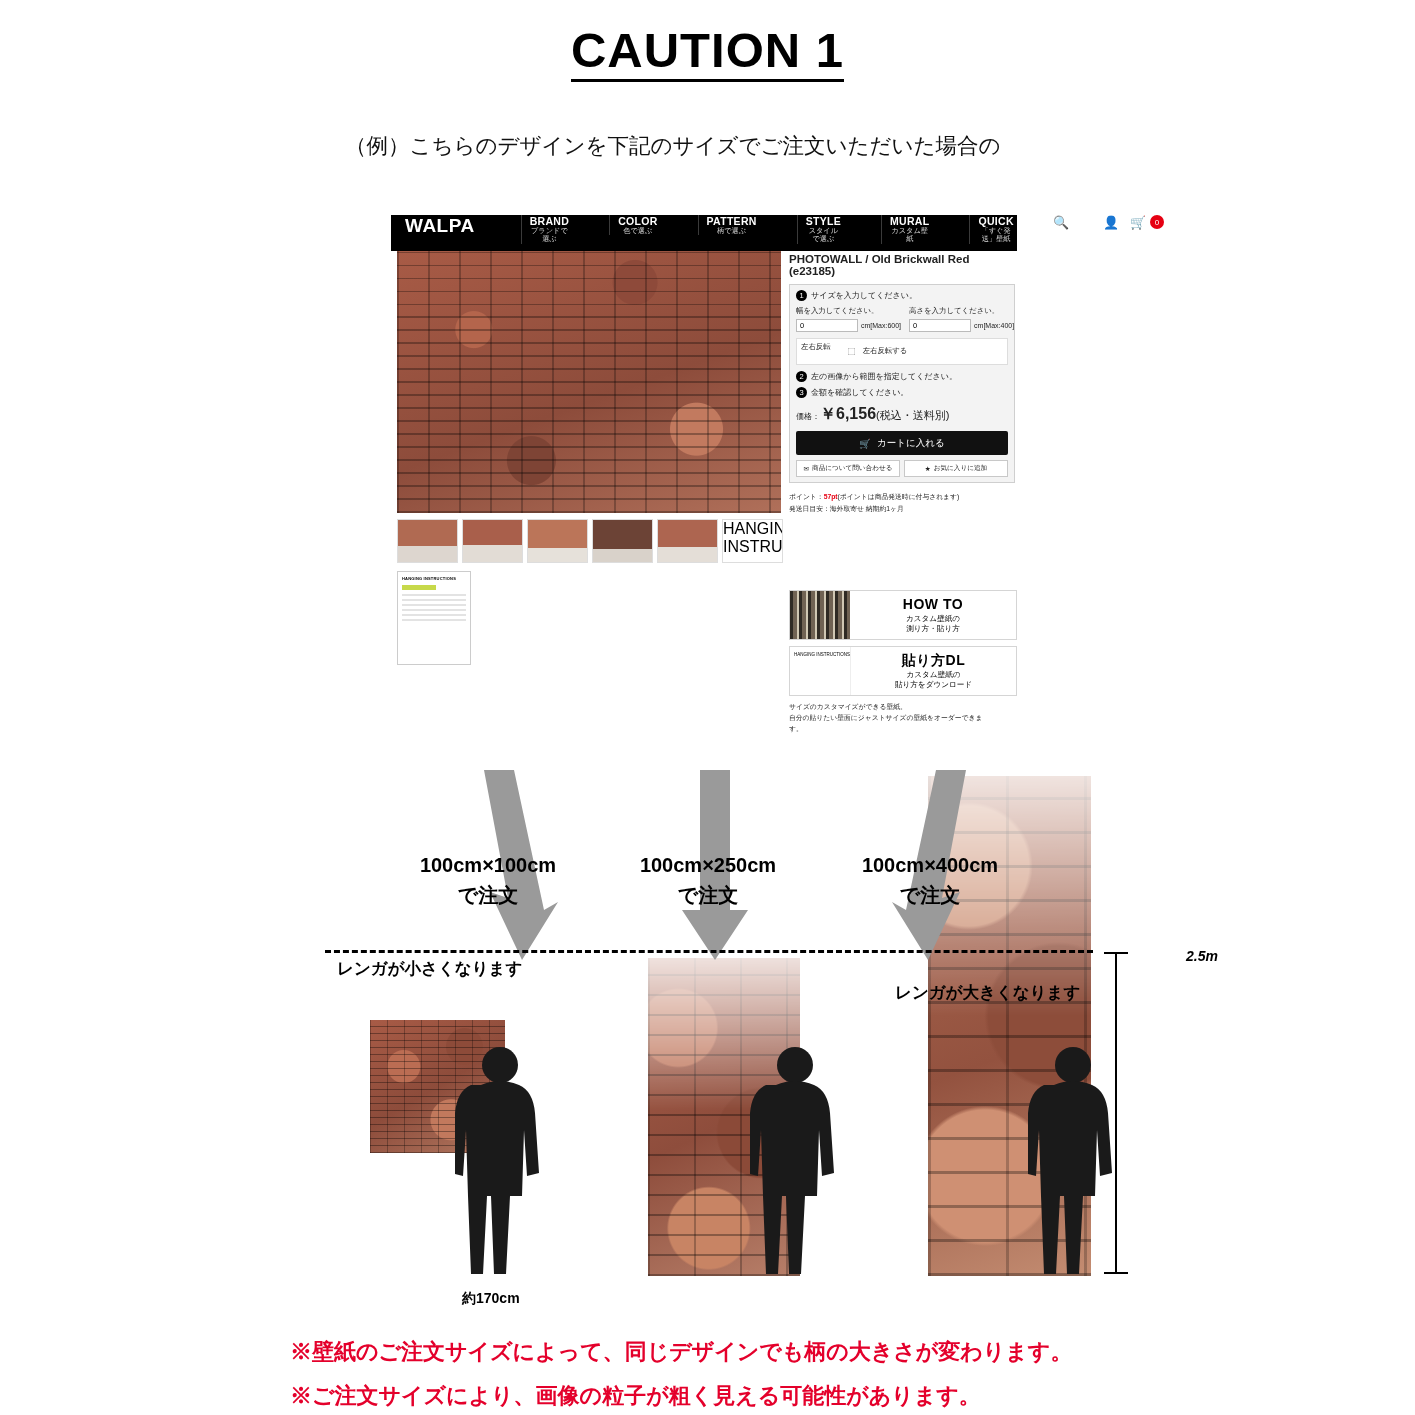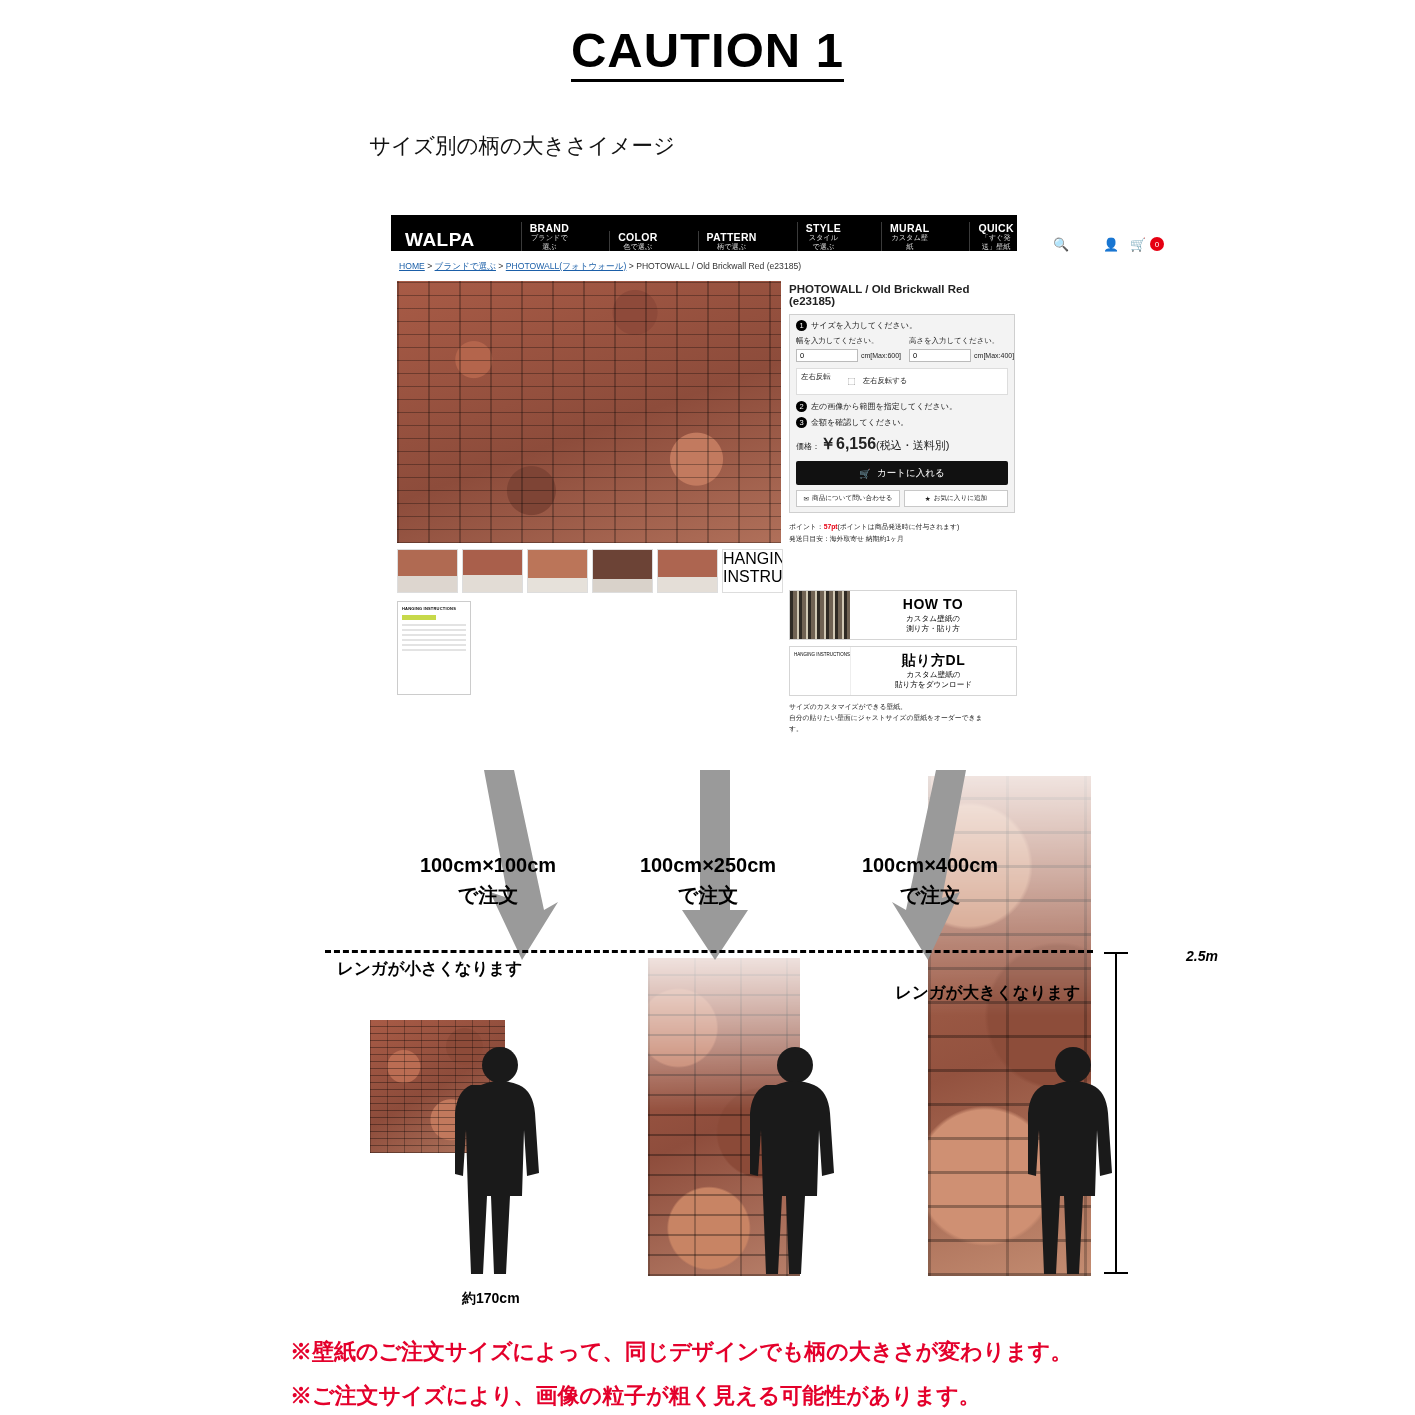"（例）こちらのデザインを下記のサイズでご注文いただいた場合の" div { html: none -> <div>（例）こちらのデザインを下記のサイズでご注文いただいた場合の</div> }
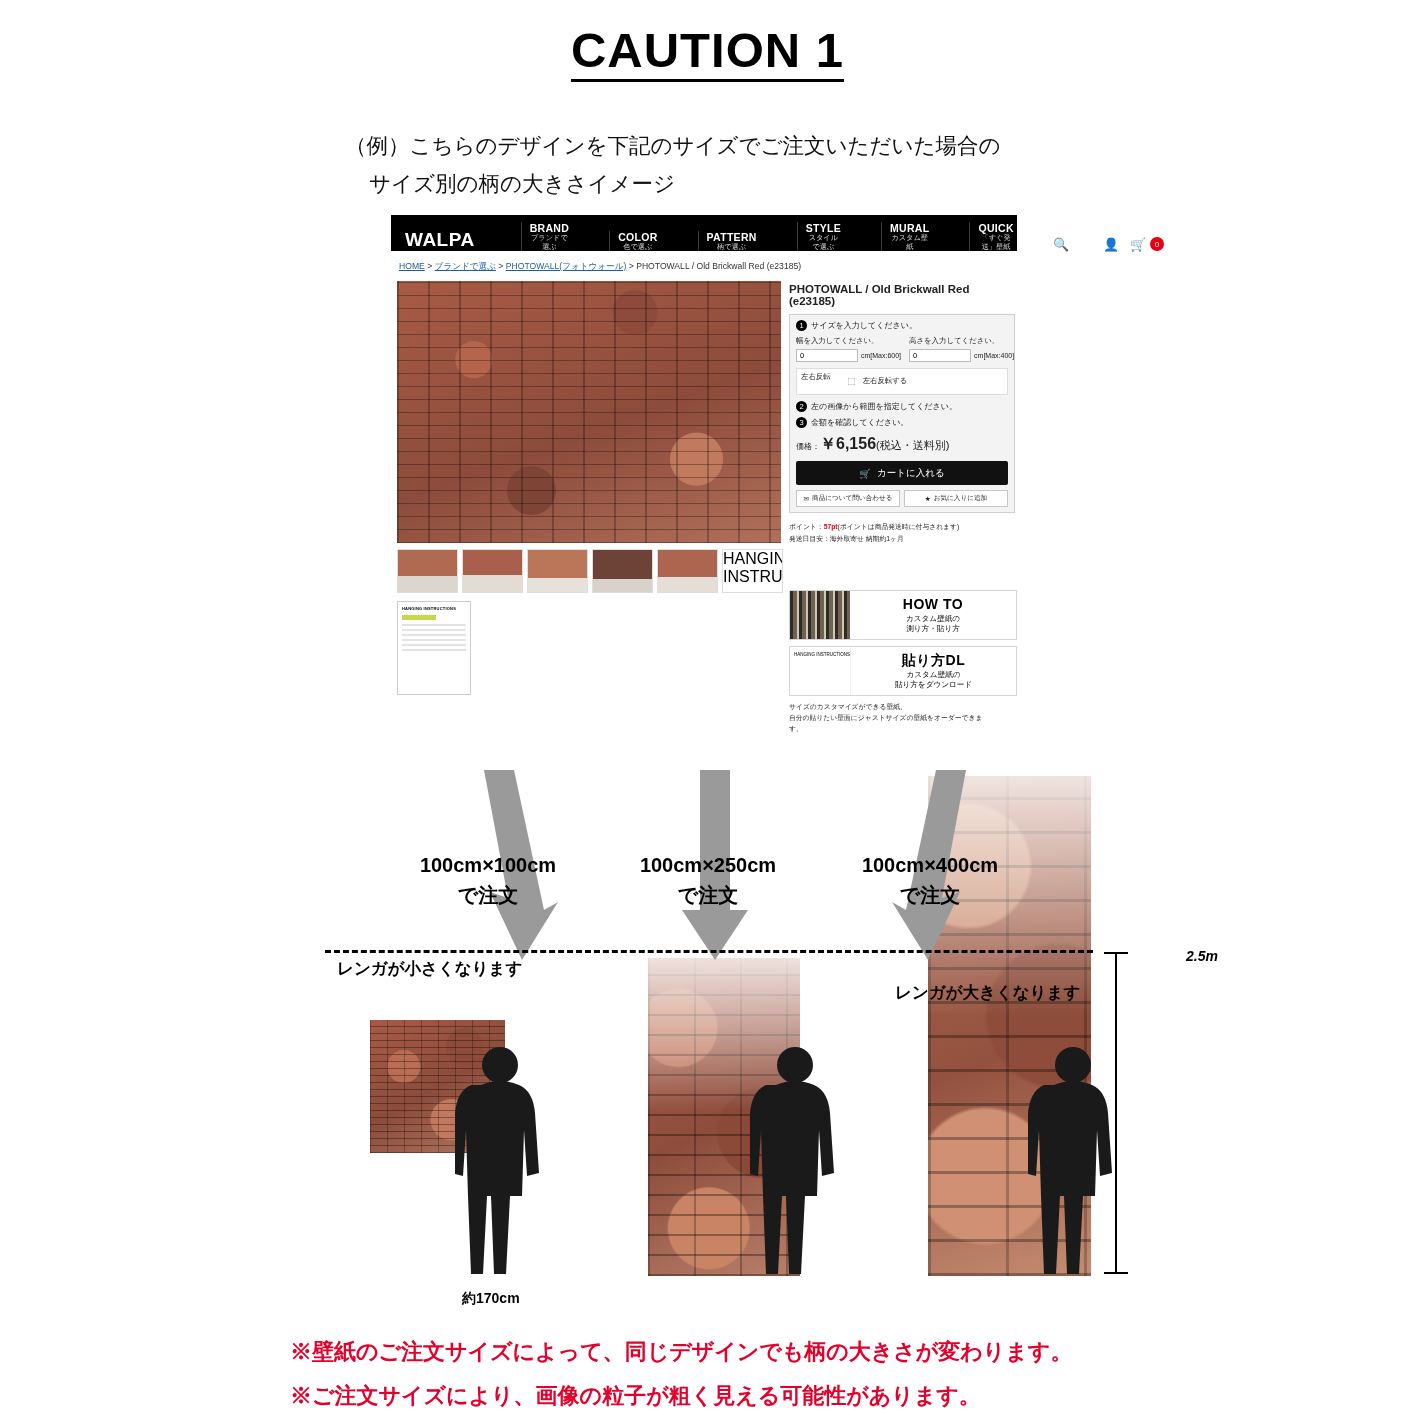"サイズ別の柄の大きさイメージ" div.line2 { html: <div>サイズ別の柄の大きさイメージ</div> -> none }
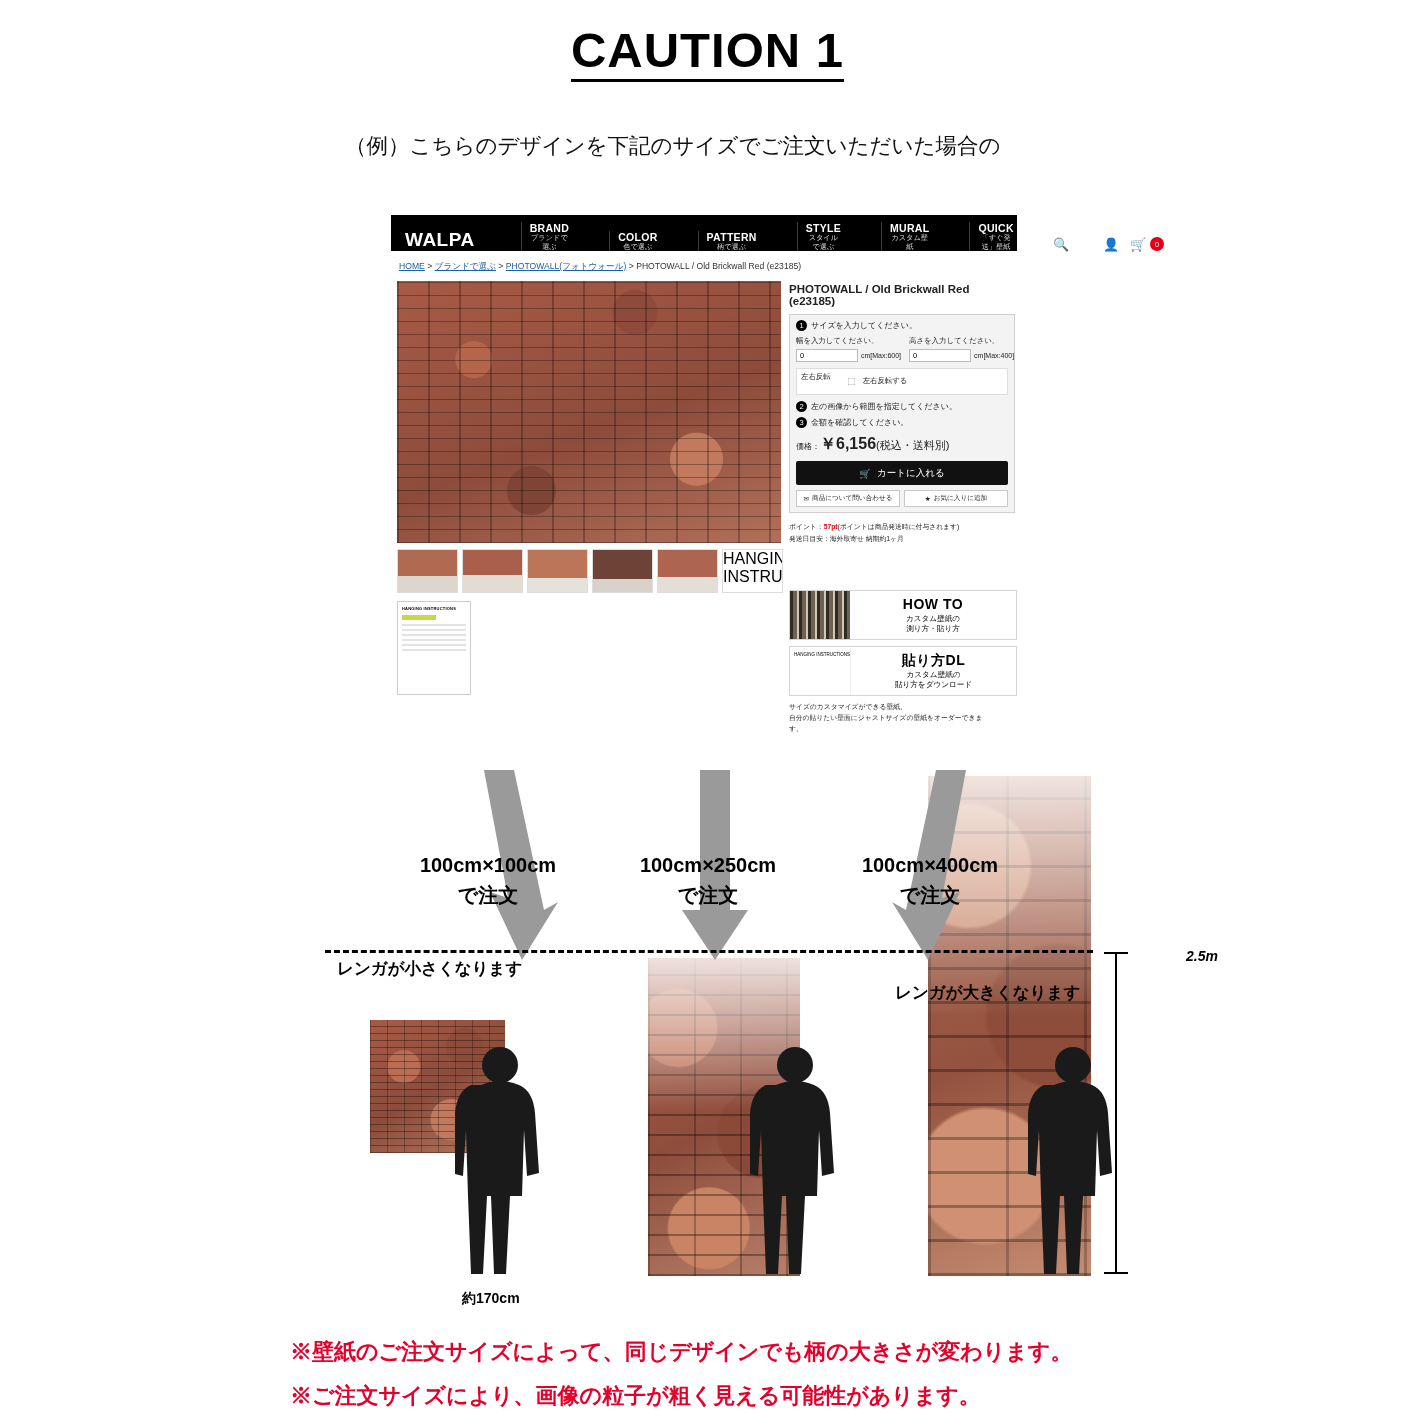"WALPA" .shot-header { align-items: flex-end -> flex-start }
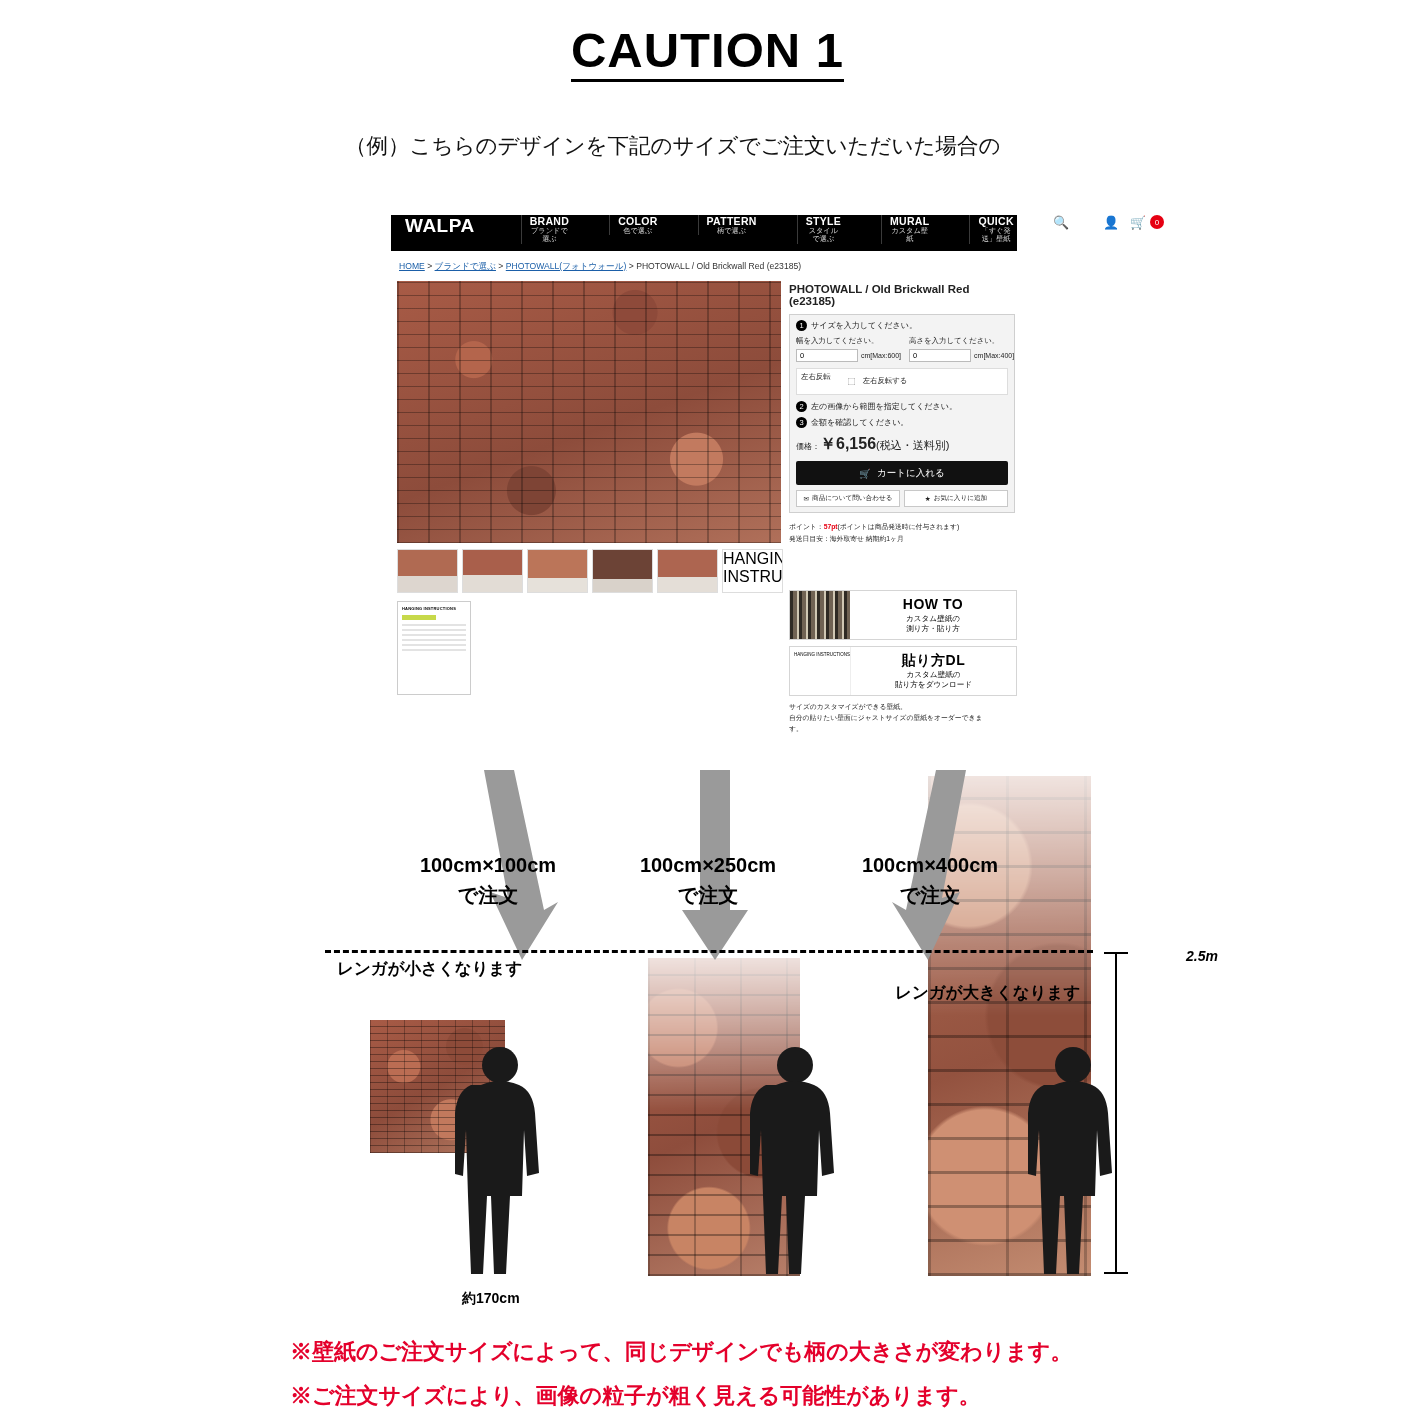"HOME > ブランドで選ぶ > PHOTOWALL(フォトウォール)" div.breadcrumb { html: <div> <a>HOME</a> <span>&gt;</span> <a>ブランドで選ぶ</a> <span>&gt;</span> <a>PHOTOWALL(フォトウォール)</a> <span>&gt;</span> <span>PHOTOWALL / Old Brickwall Red (e23185)</span> </div> -> none }
